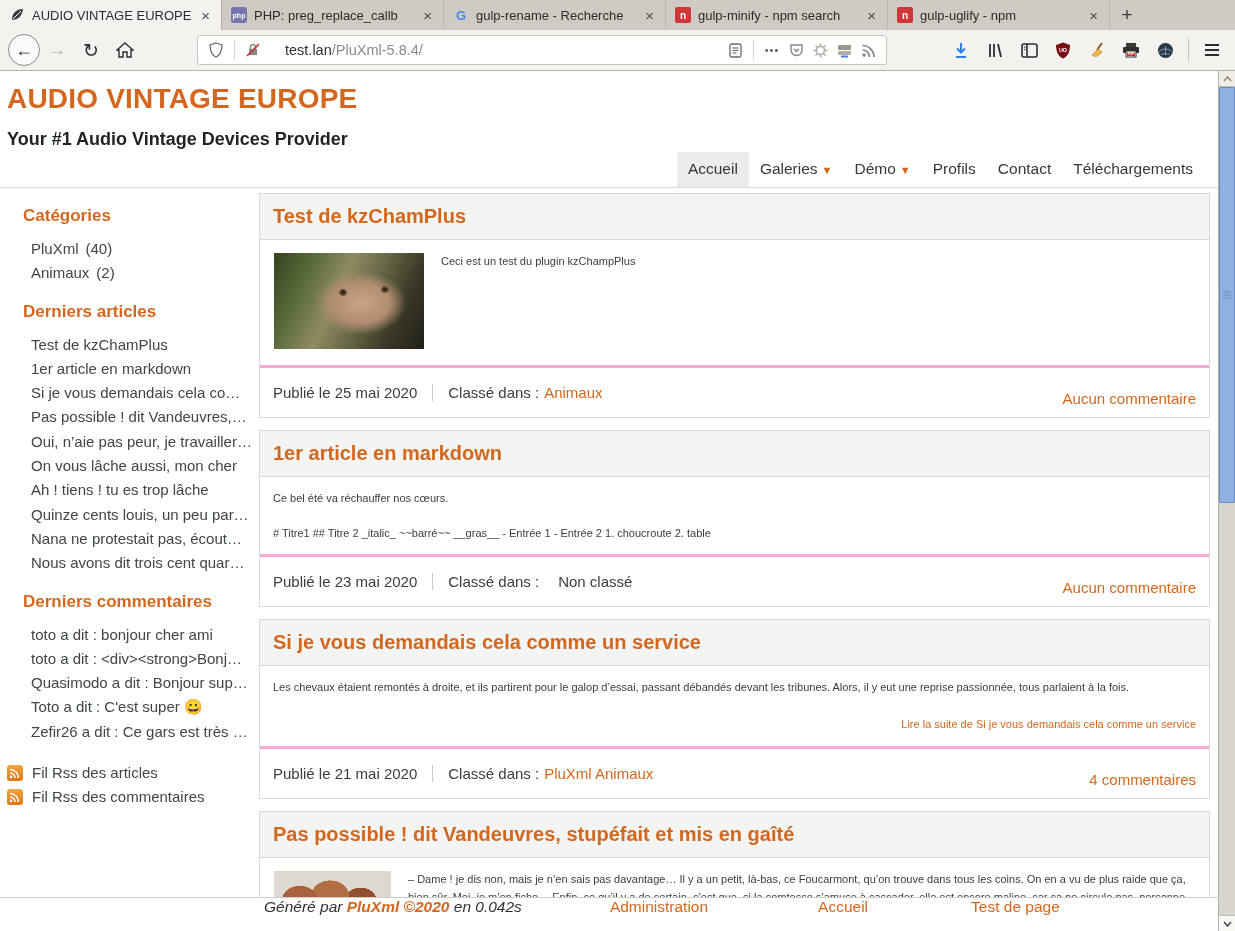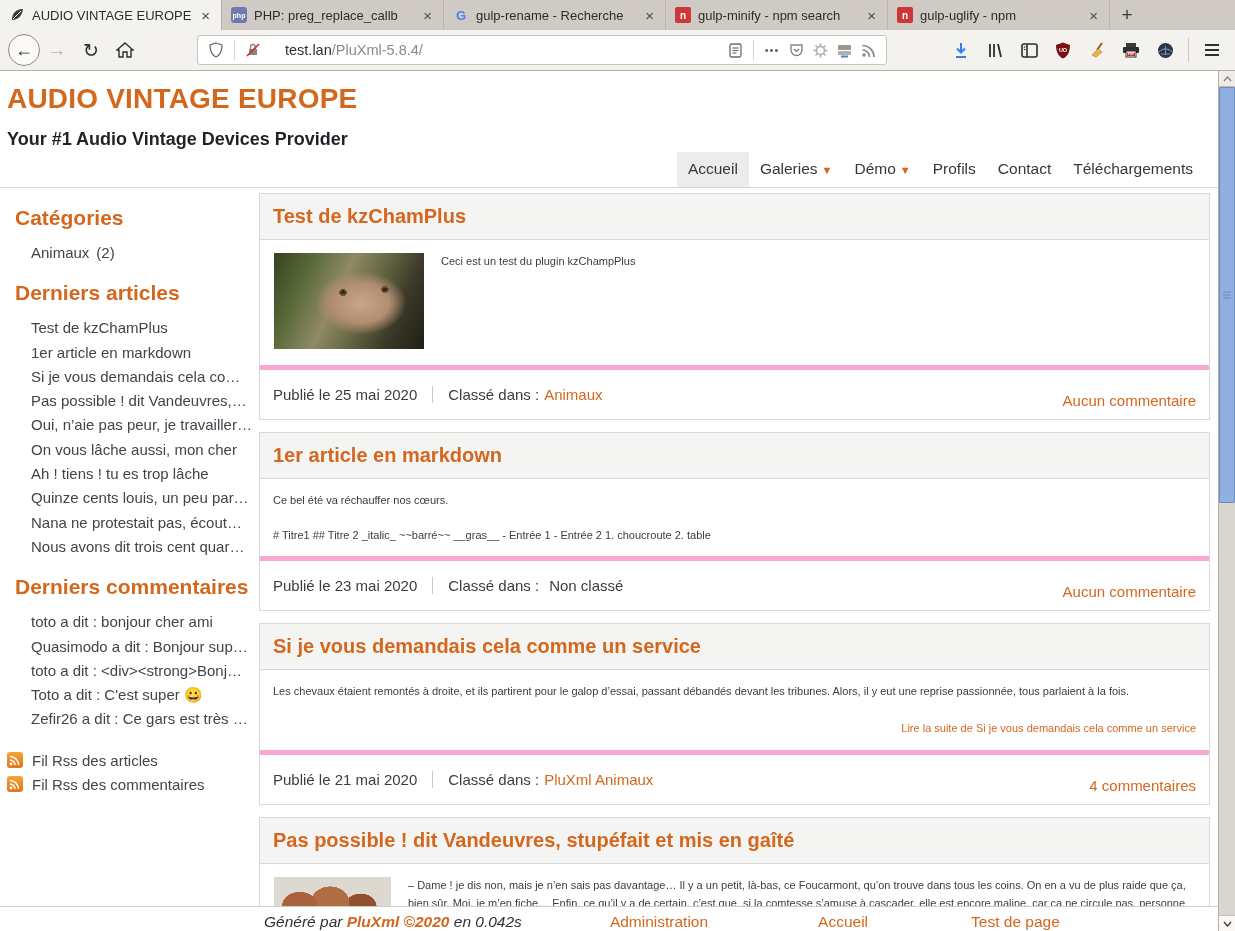"Catégories" .side-h { font-size: 21px -> 17px; margin: 16px 8px 11px -> 16px 16px 11px }
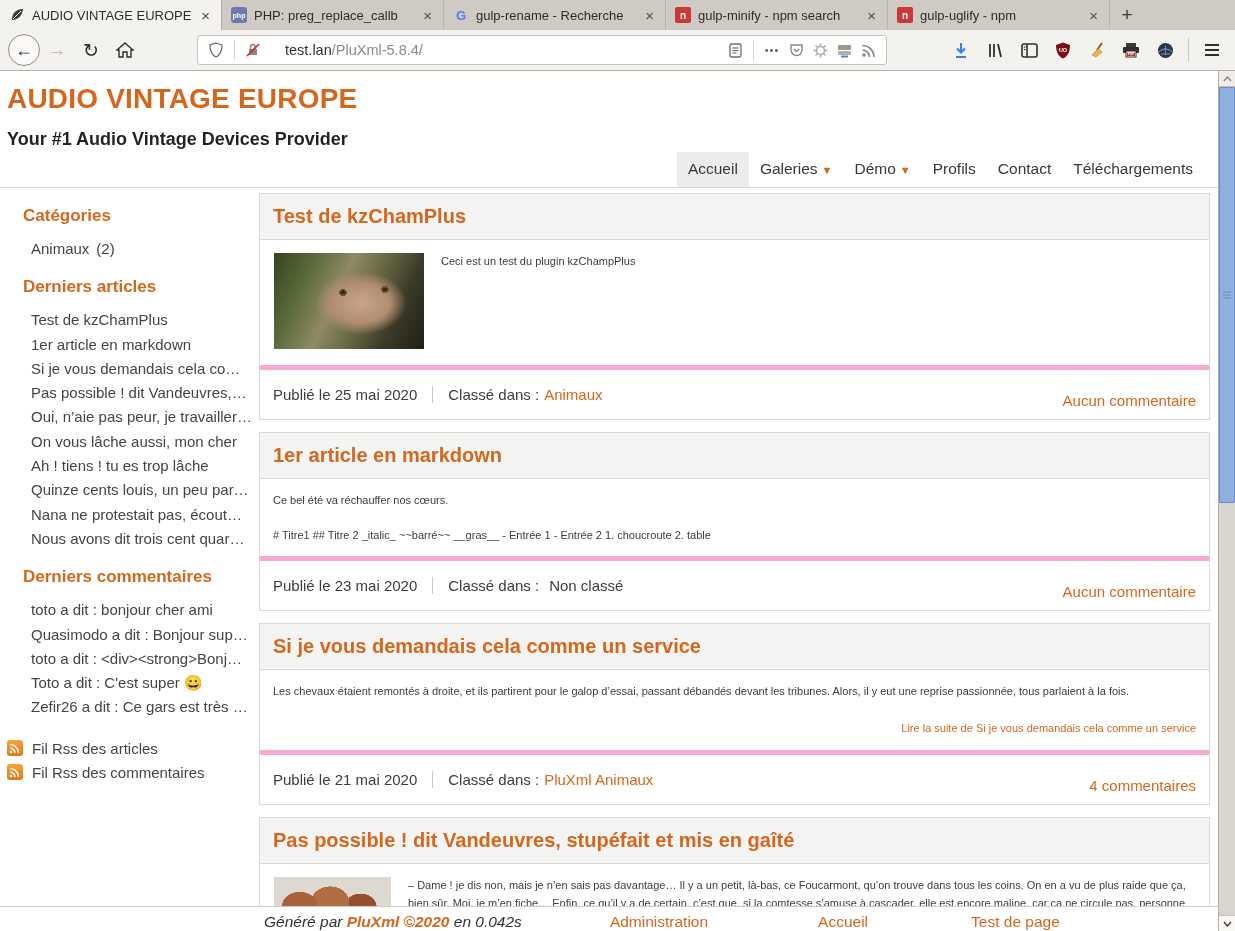"PluXml (40)" li { html: none -> <li><span>PluXml</span><span>(40)</span></li> }
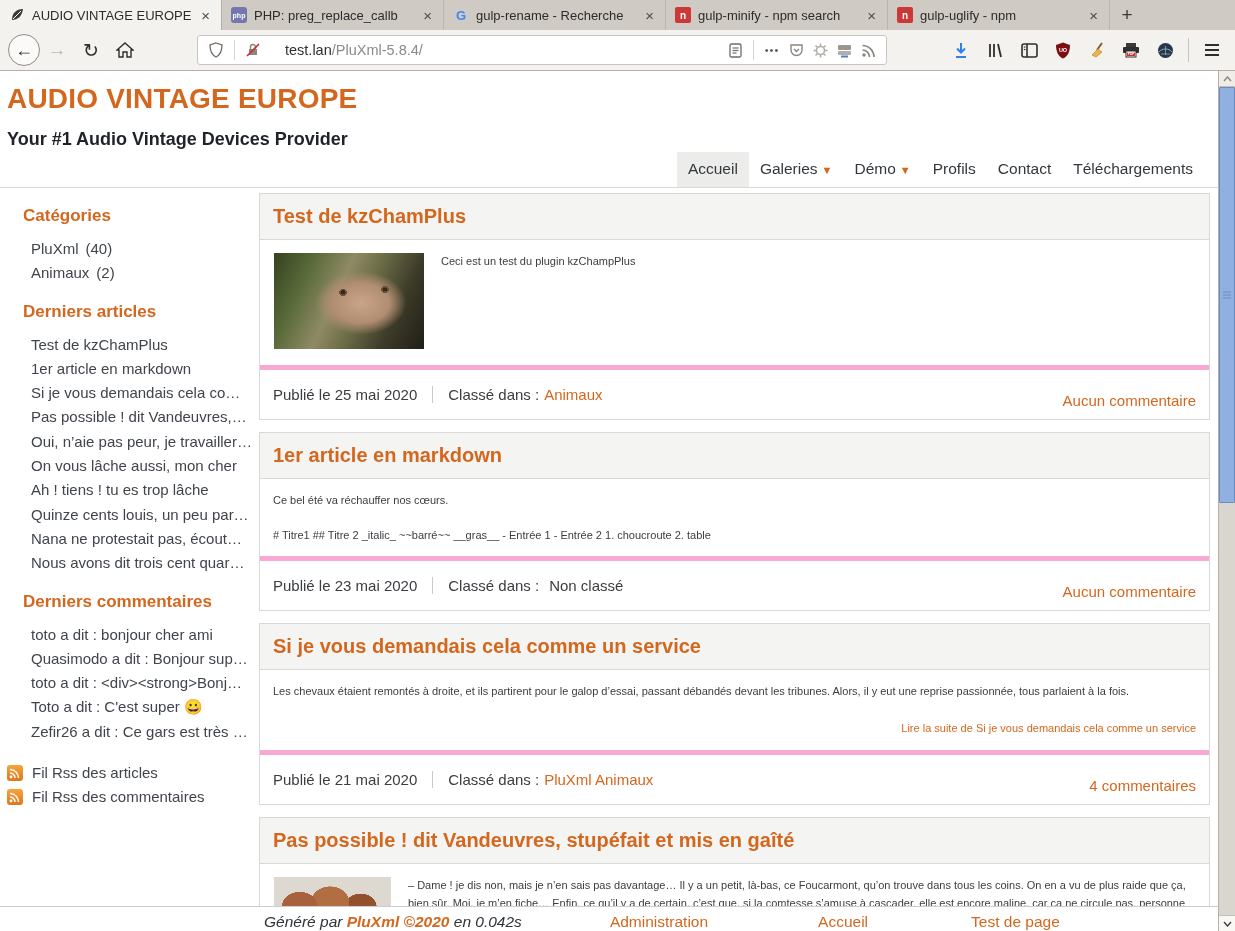"Publié le 25 mai 2020" .article-f { border-top: 5px solid #f9a8d4 -> 3px solid #f9a8d4 }
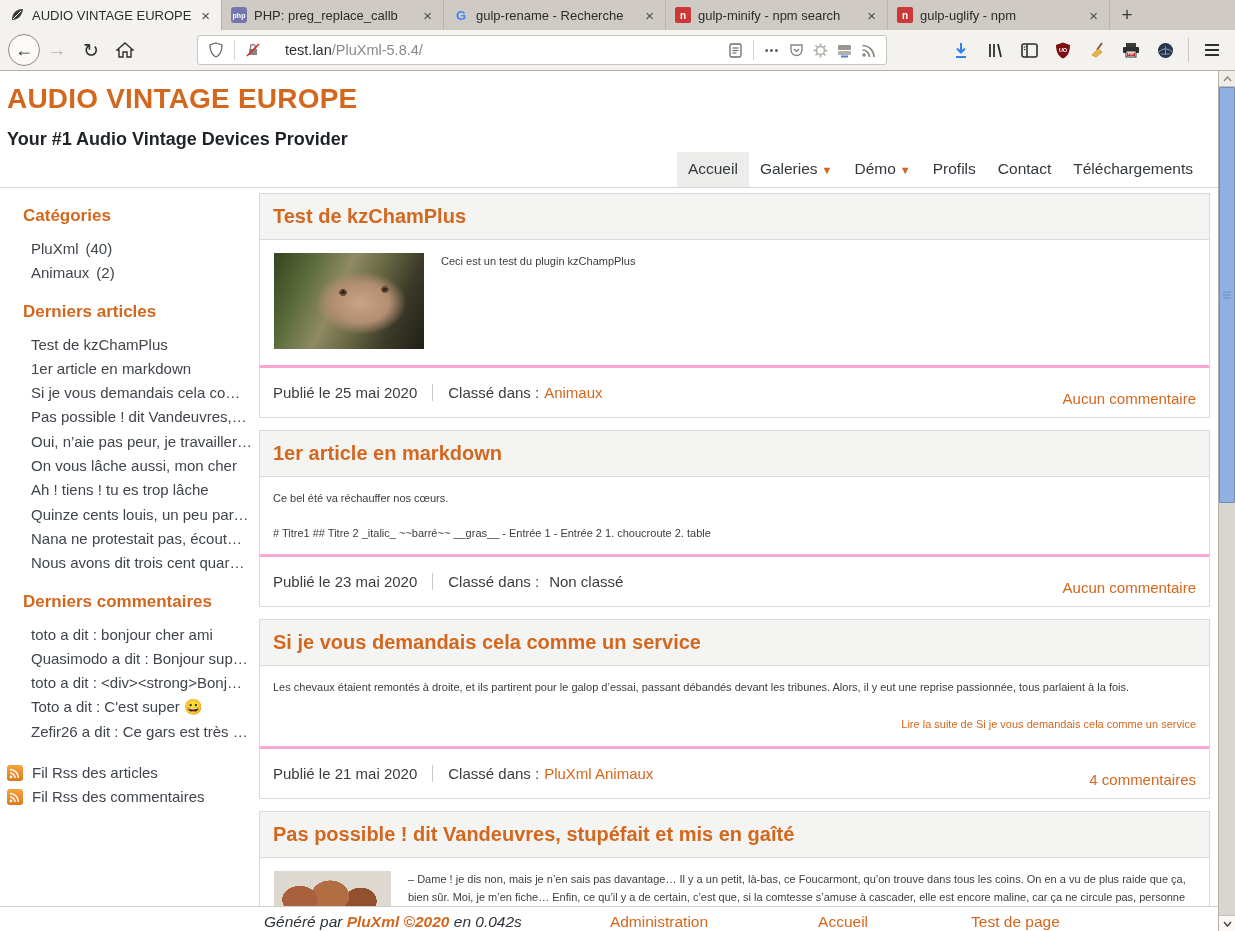"Non classé" .cat-plain { margin-left: 10px -> 19px }
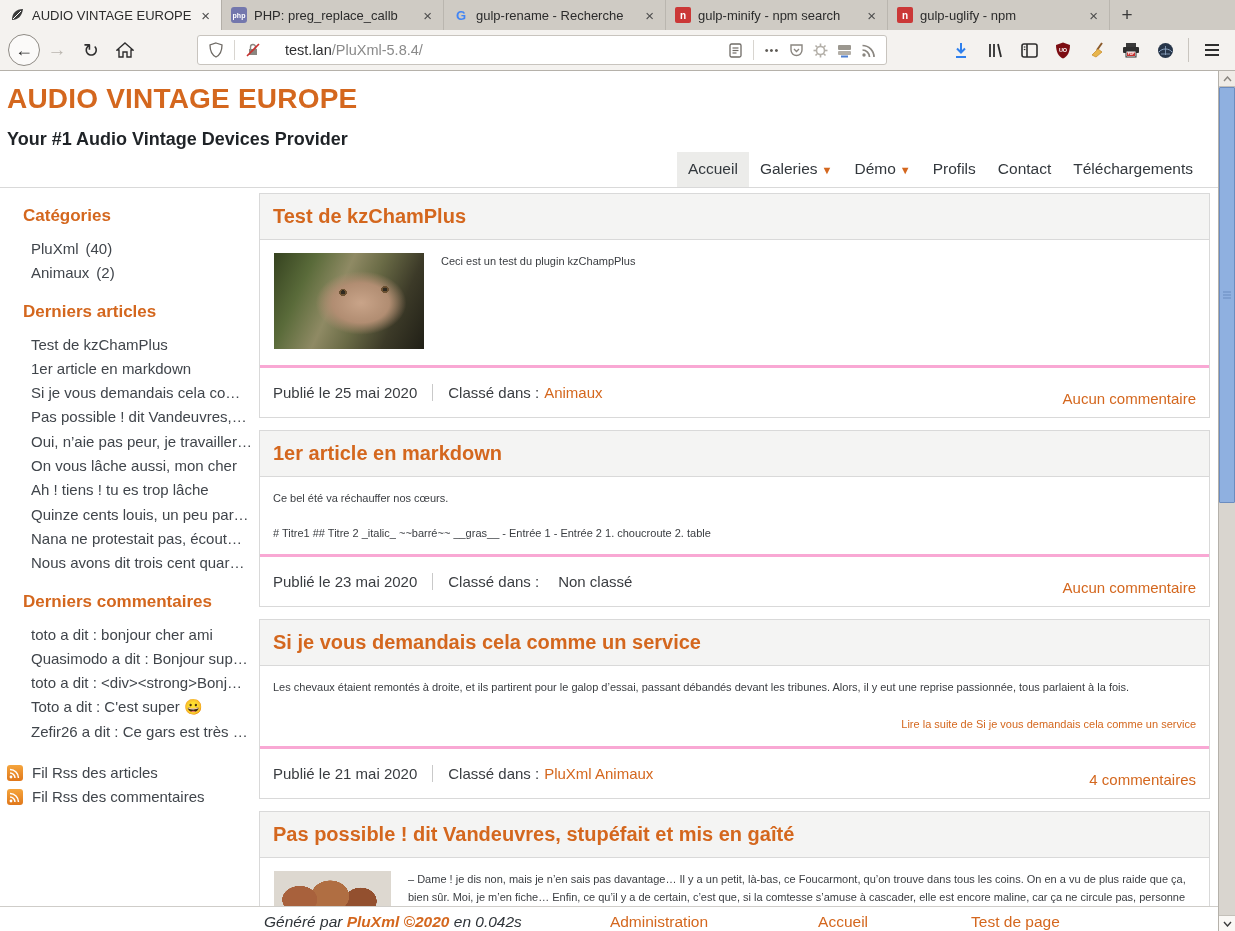"Quasimodo a dit : Bonjour" li { order: before "toto a dit : <div><strong>Bonj…" -> after "toto a dit : <div><strong>Bonj…" }
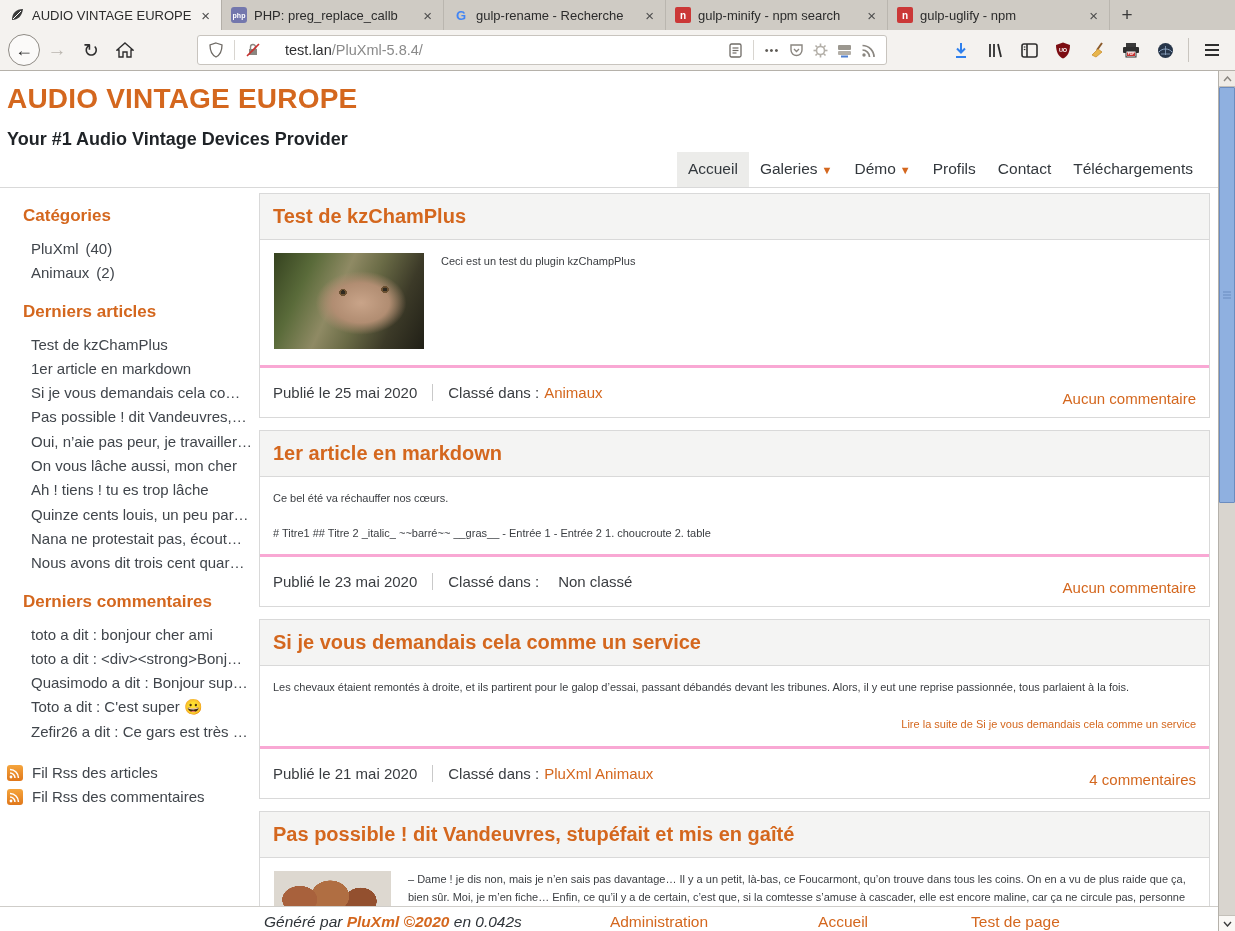"Généré par PluXml ©2020 en" .site-footer { align-items: flex-end -> flex-start; height: 25px -> 34px }
